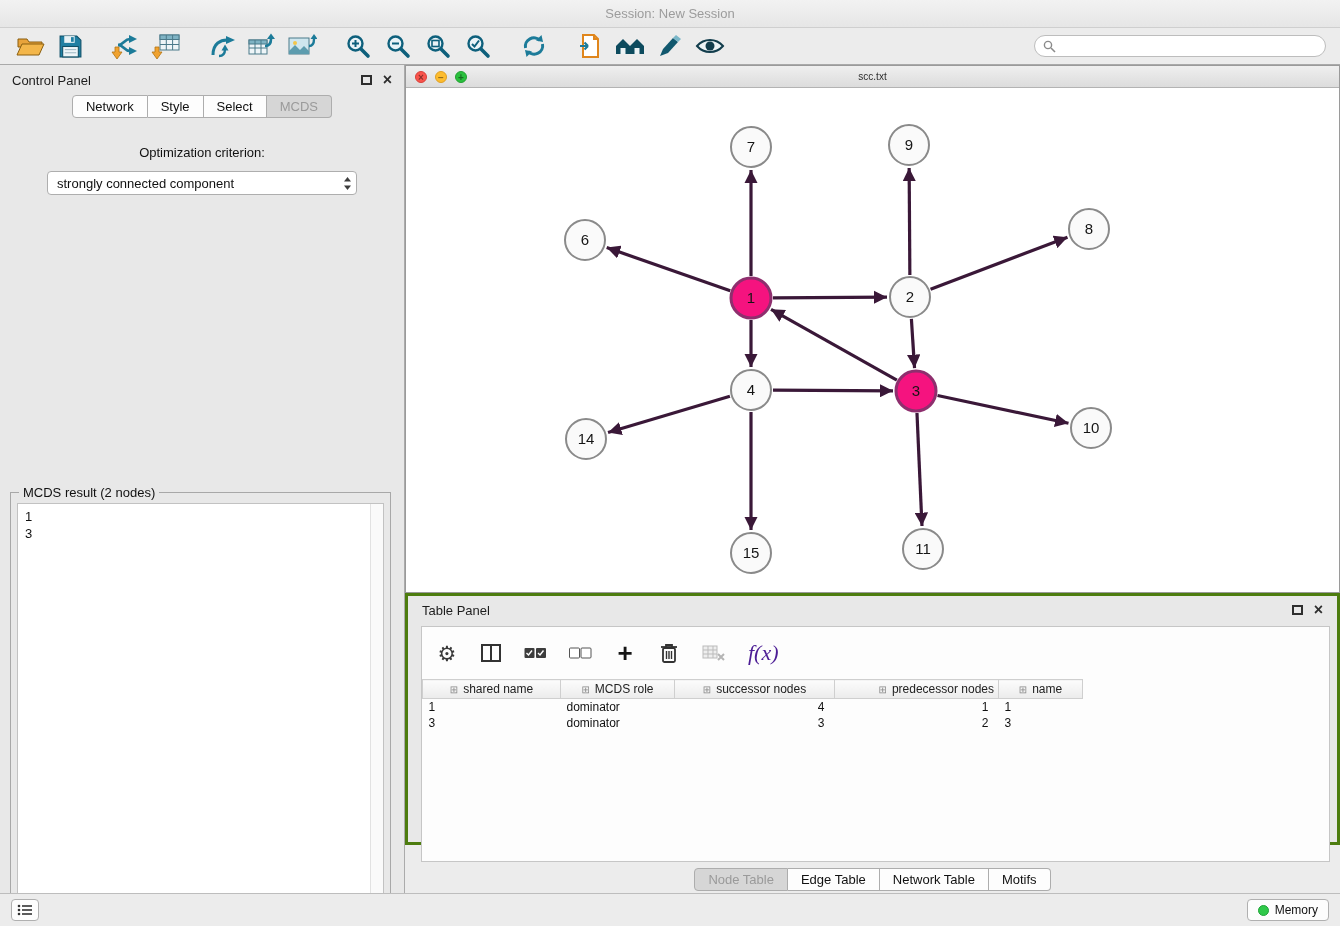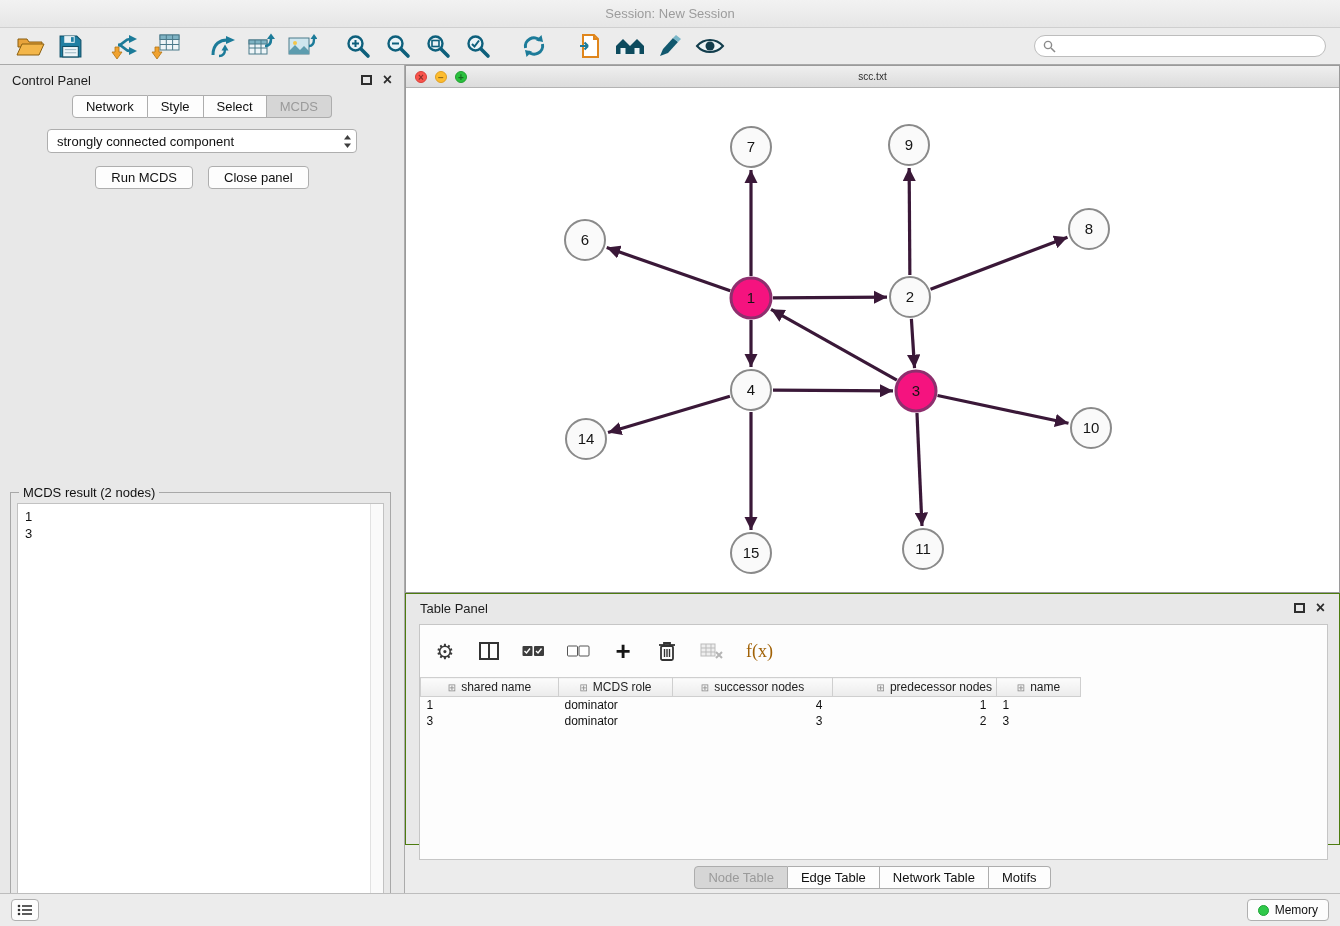"Optimization criterion:" div.opt-label { html: none -> <div>Optimization criterion:</div> }
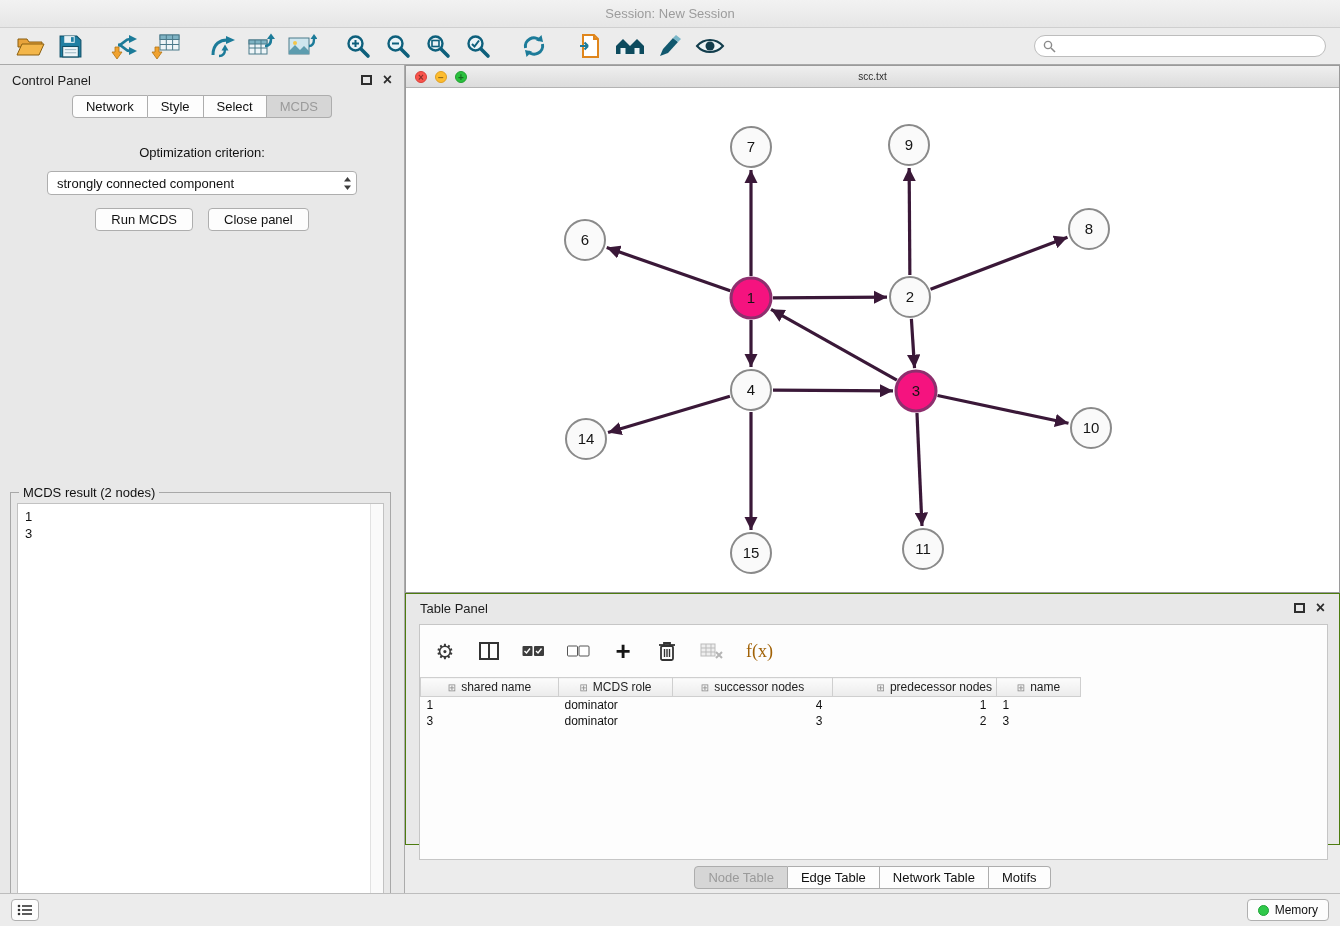"Run MCDS" div.btn-row { html: <div> <button>Run MCDS</button> <button>Close panel</button> </div> -> none }
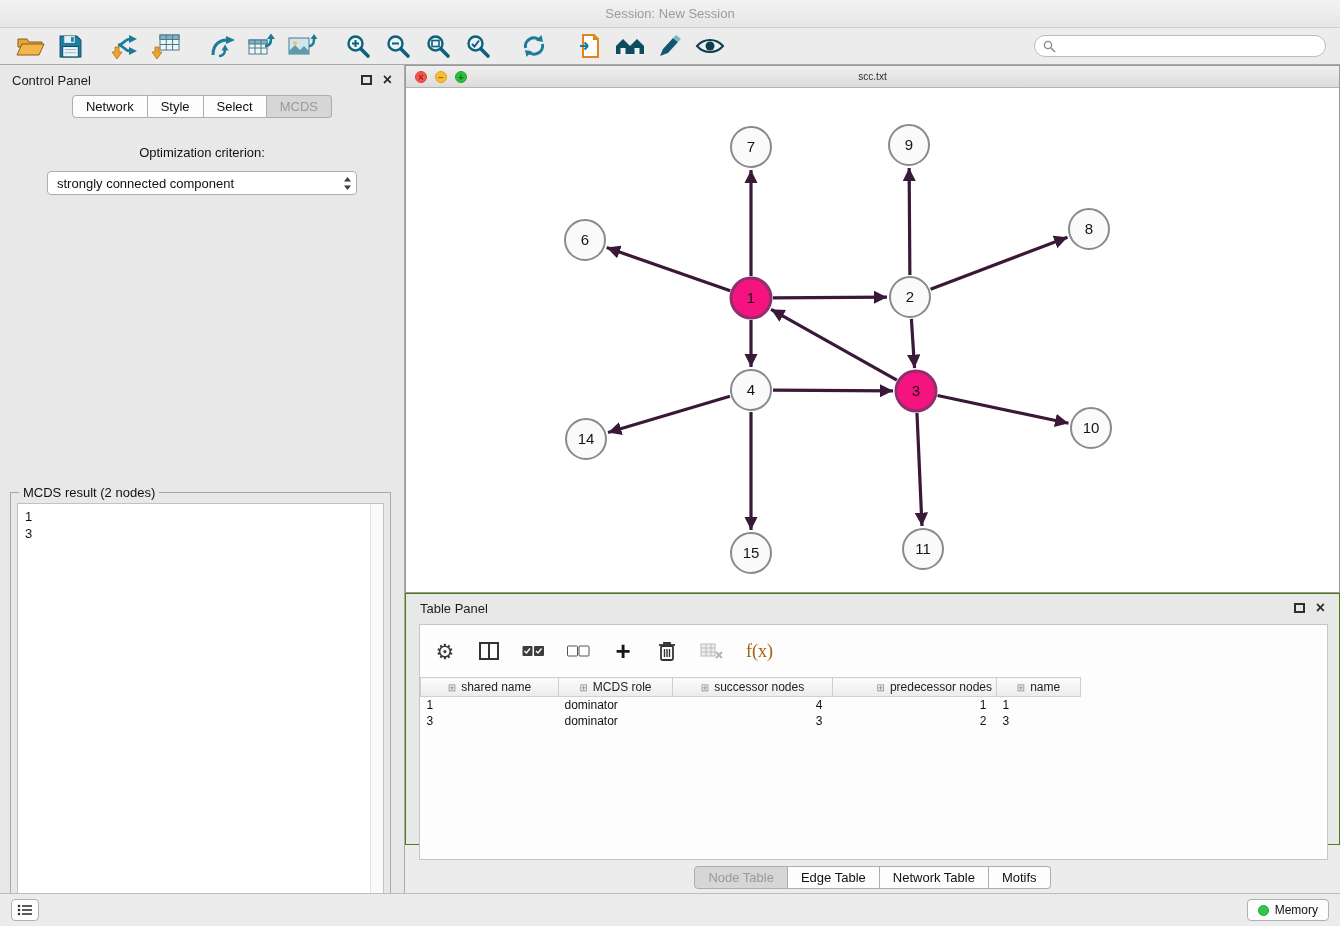"Table Panel" .table-panel { border: 1px solid #4d7c0f -> 3px solid #4d7c0f }
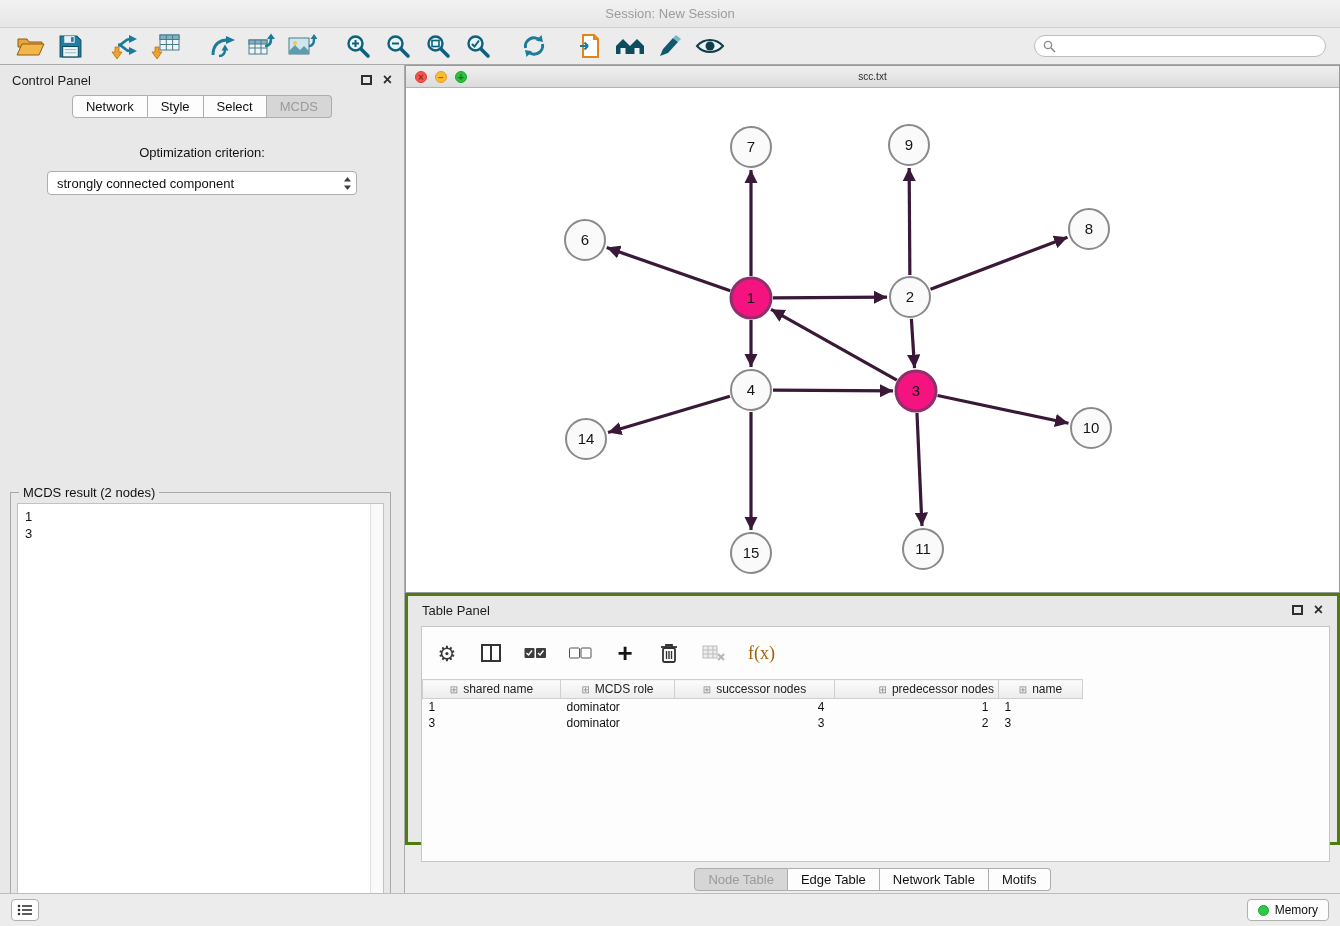"f(x)" .fx-glyph { color: #a16207 -> #4c1d95; font-size: 18px -> 22px; font-style: none -> italic }
